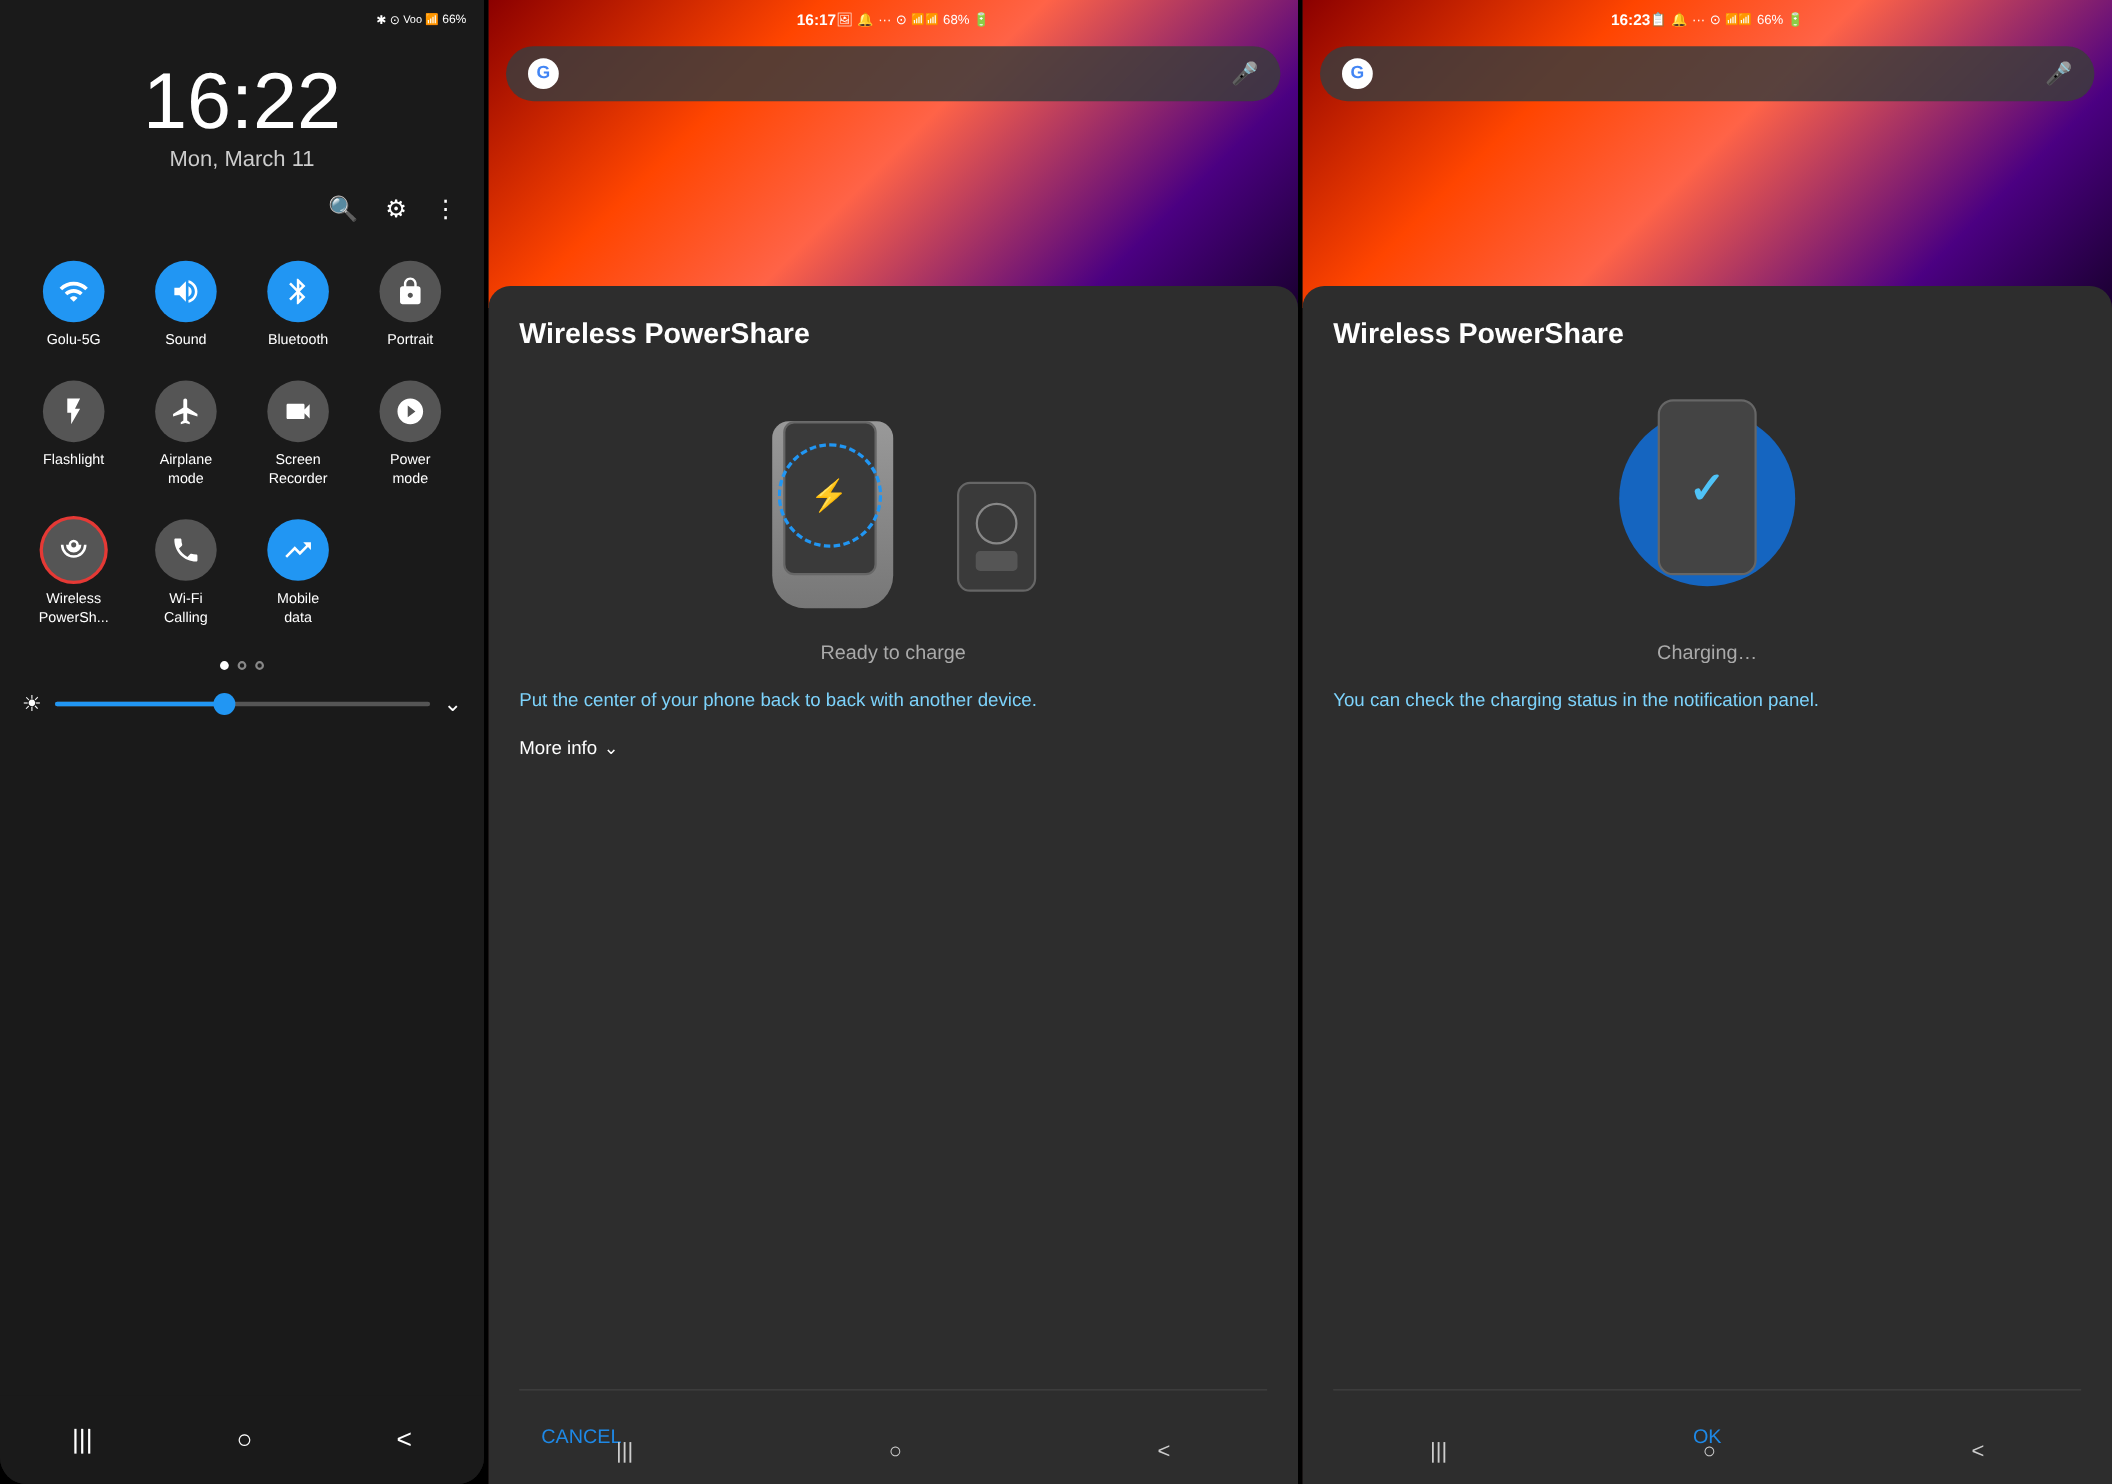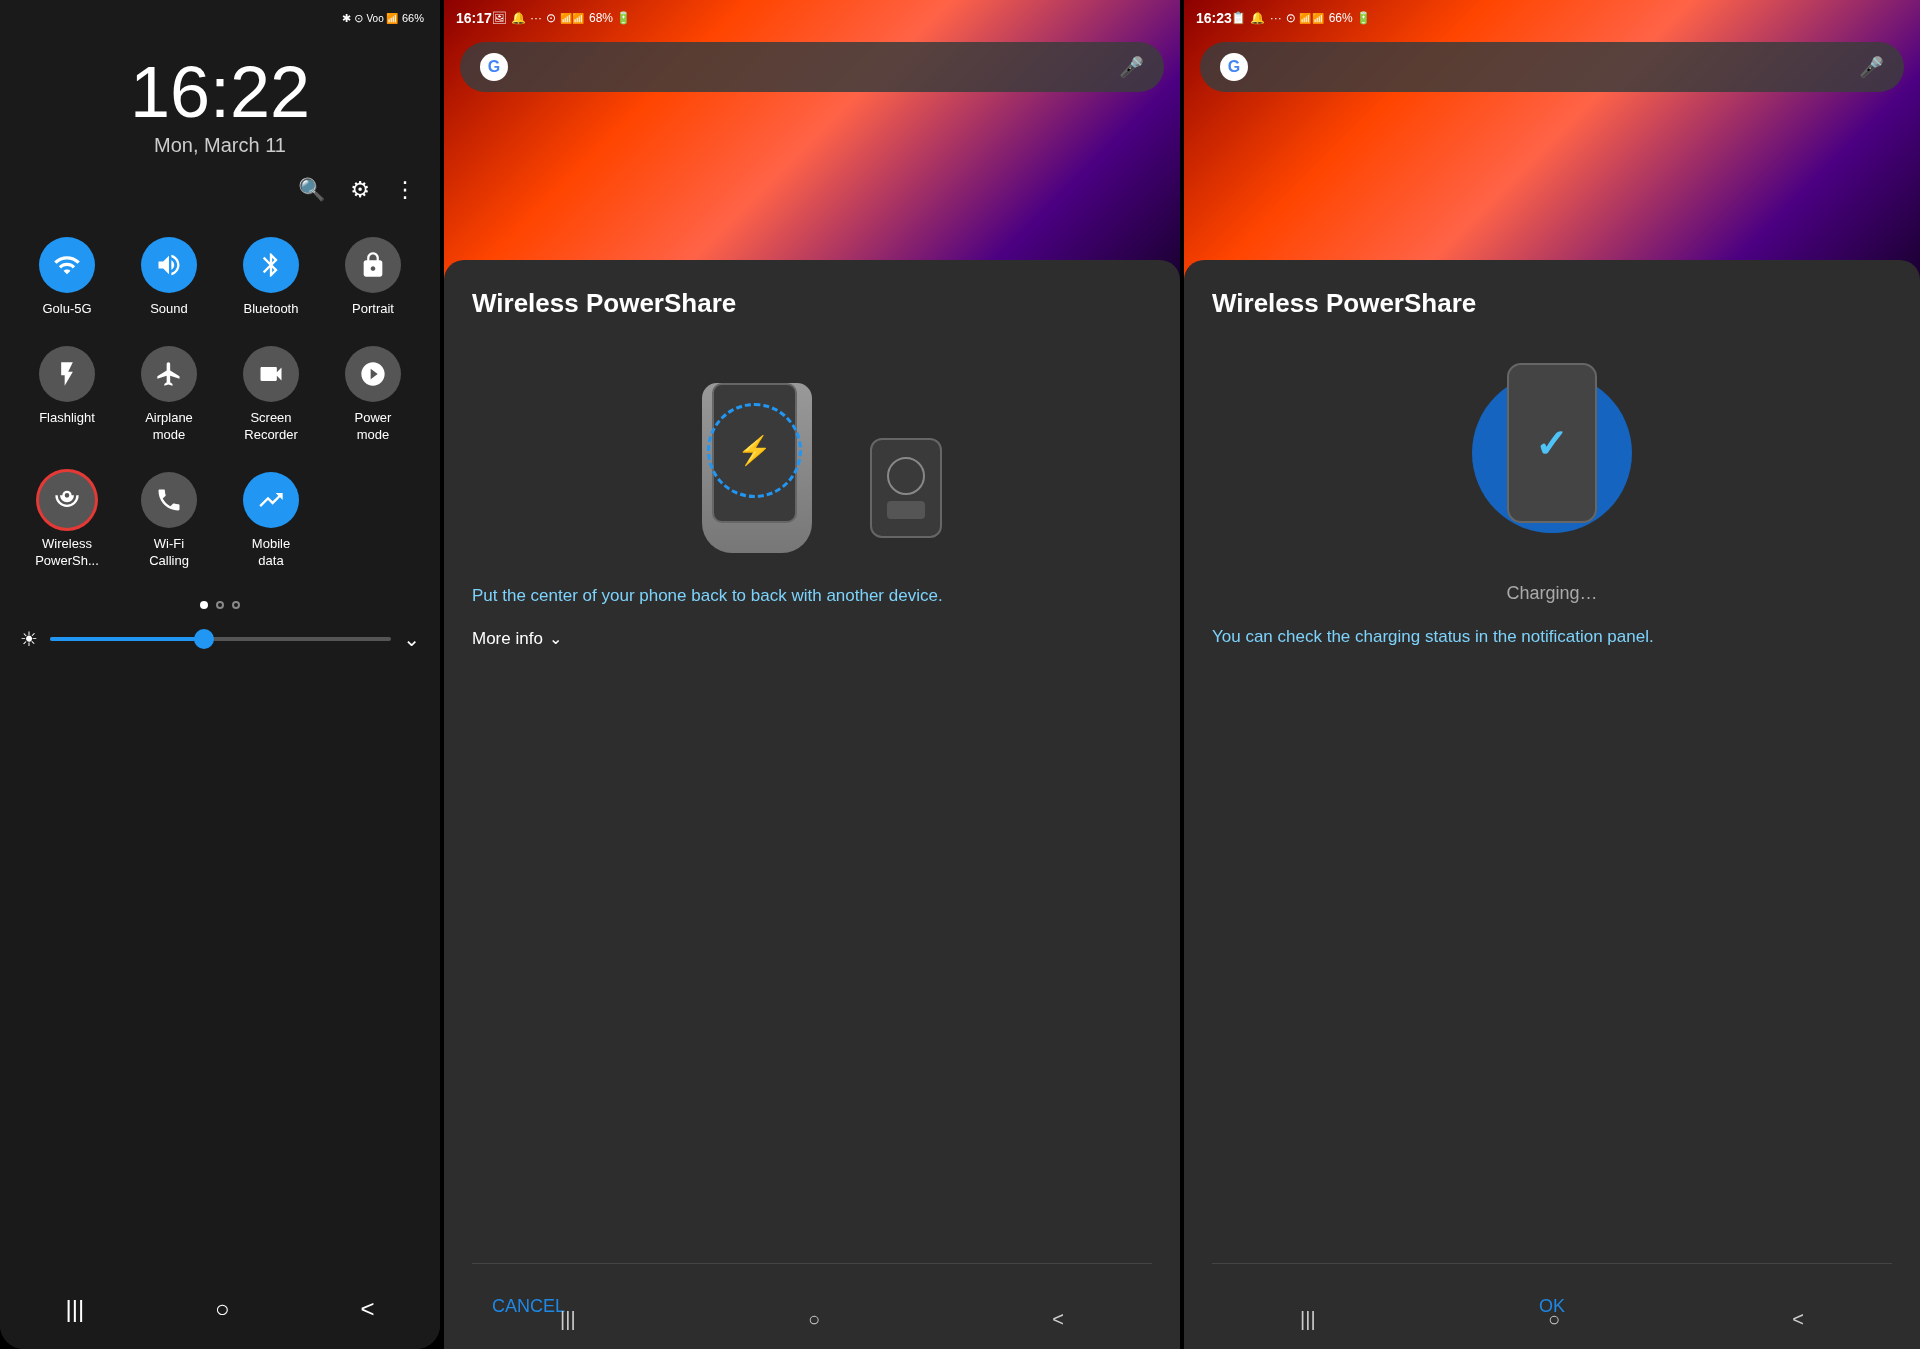"16:17" .panel-status-bar { justify-content: flex-start -> center; padding: 6px 12px -> 6px 33px }
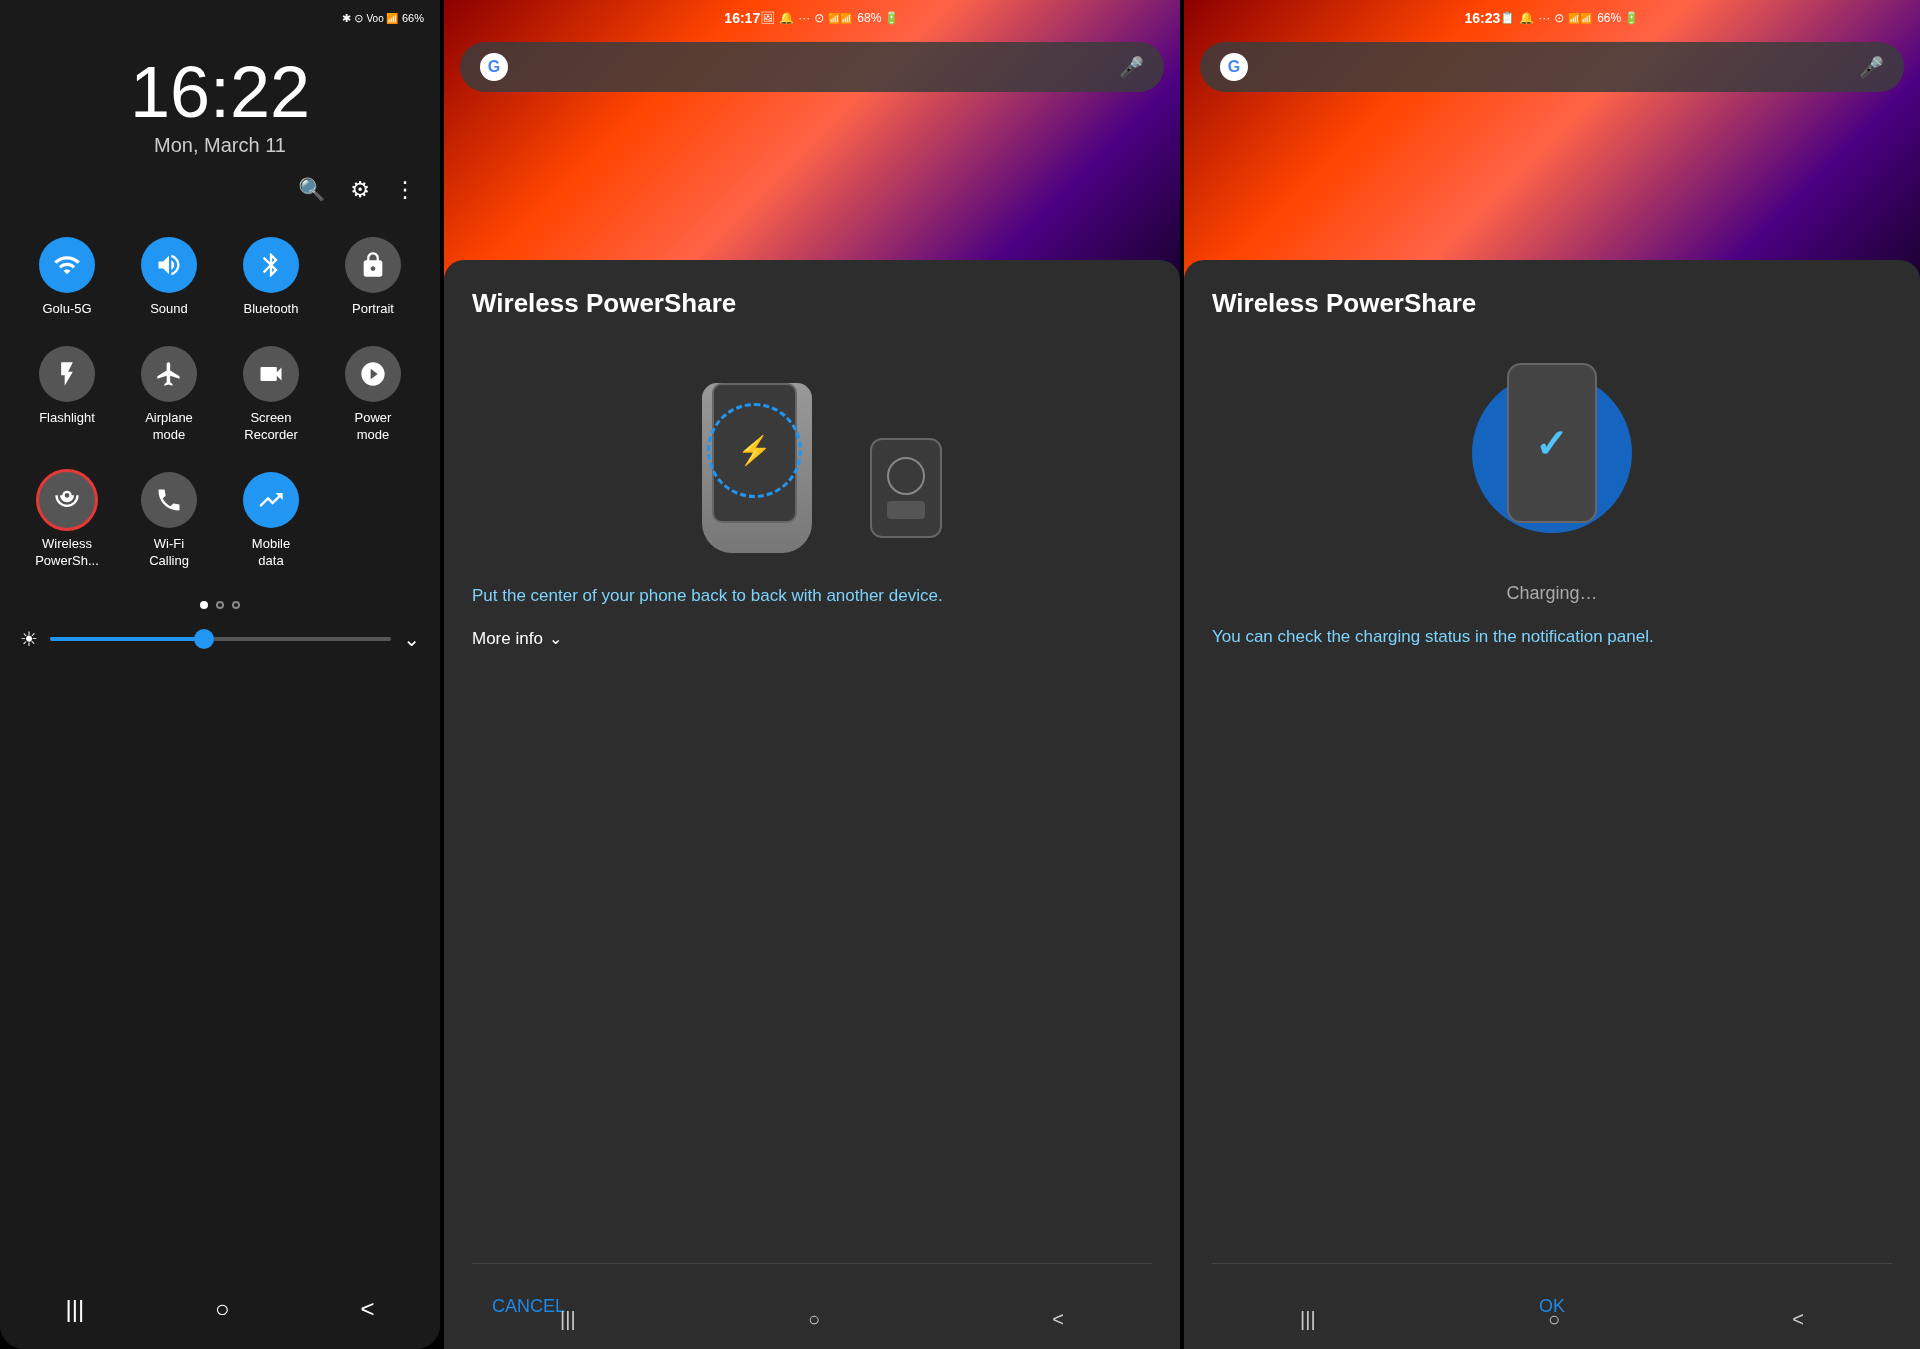"Ready to charge" div.dialog-status { html: none -> <div>Ready to charge</div> }
